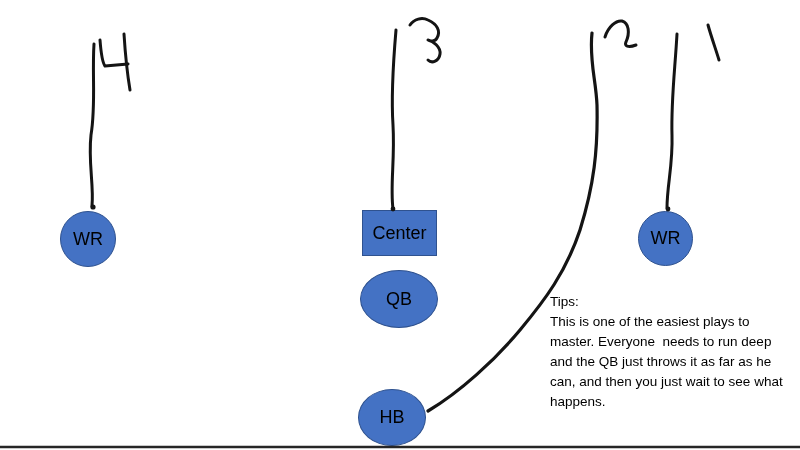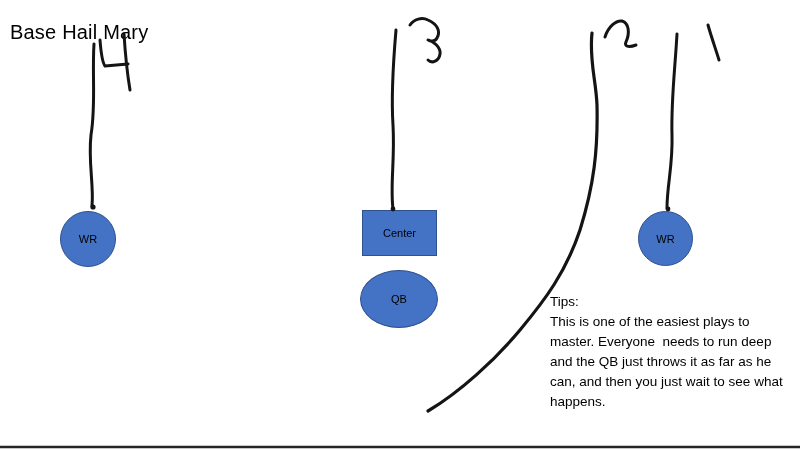"Base Hail Mary" div.slide-title { html: <div>Base Hail Mary</div> -> none }
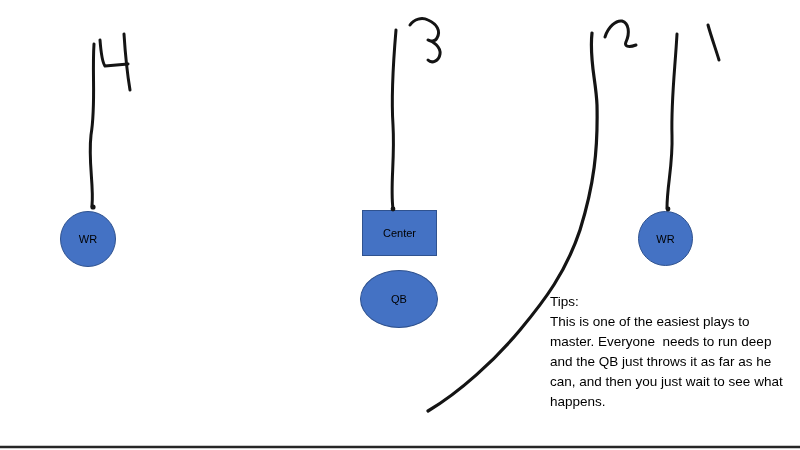"WR" .player .label { font-size: 11px -> 18px }
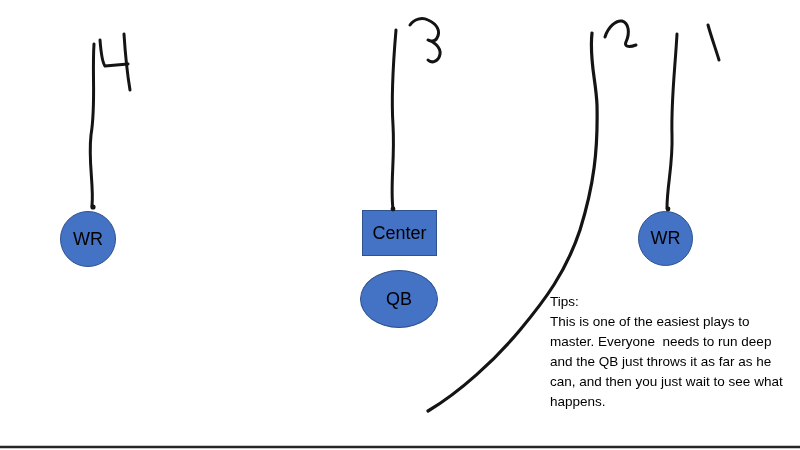"HB" div.player { html: none -> <div> <span>HB</span> </div> }
